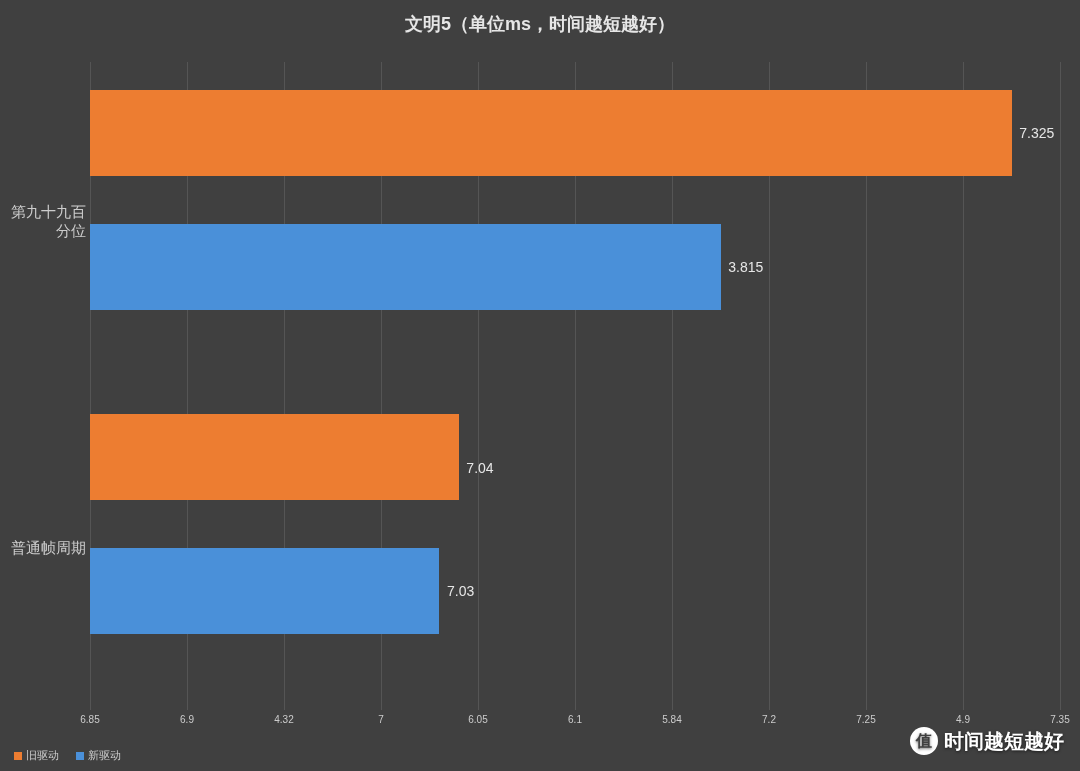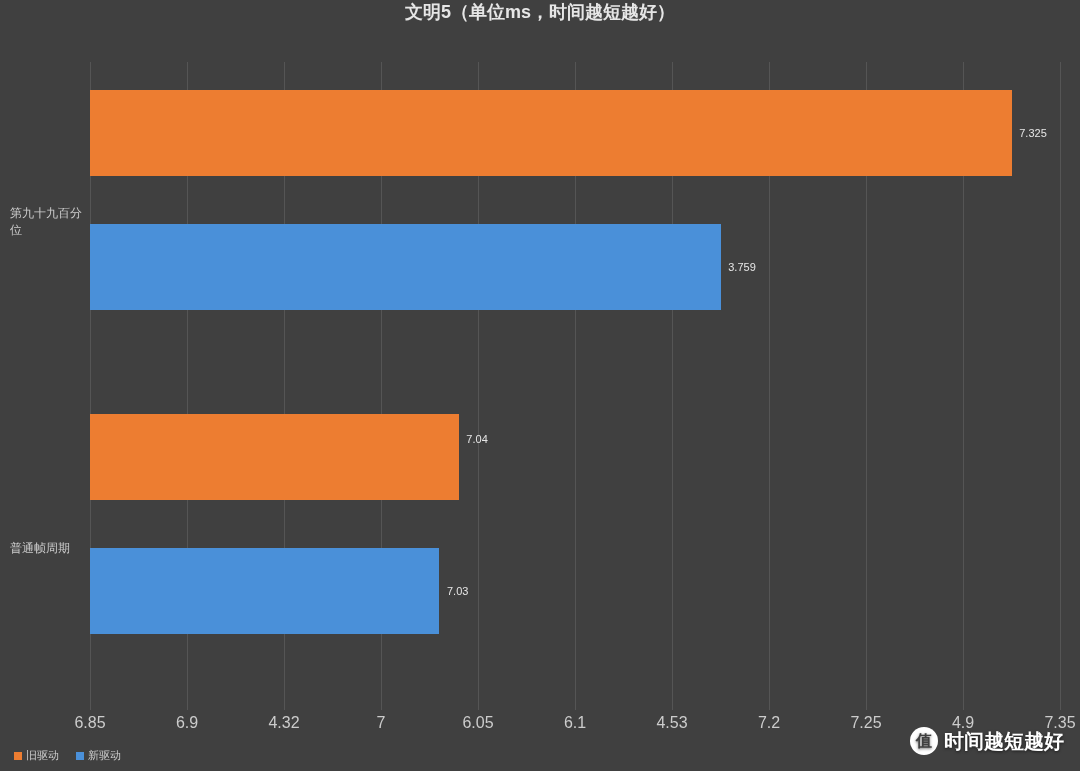"文明5（单位ms，时间越短越好）" .title { padding-top: none -> 12px }
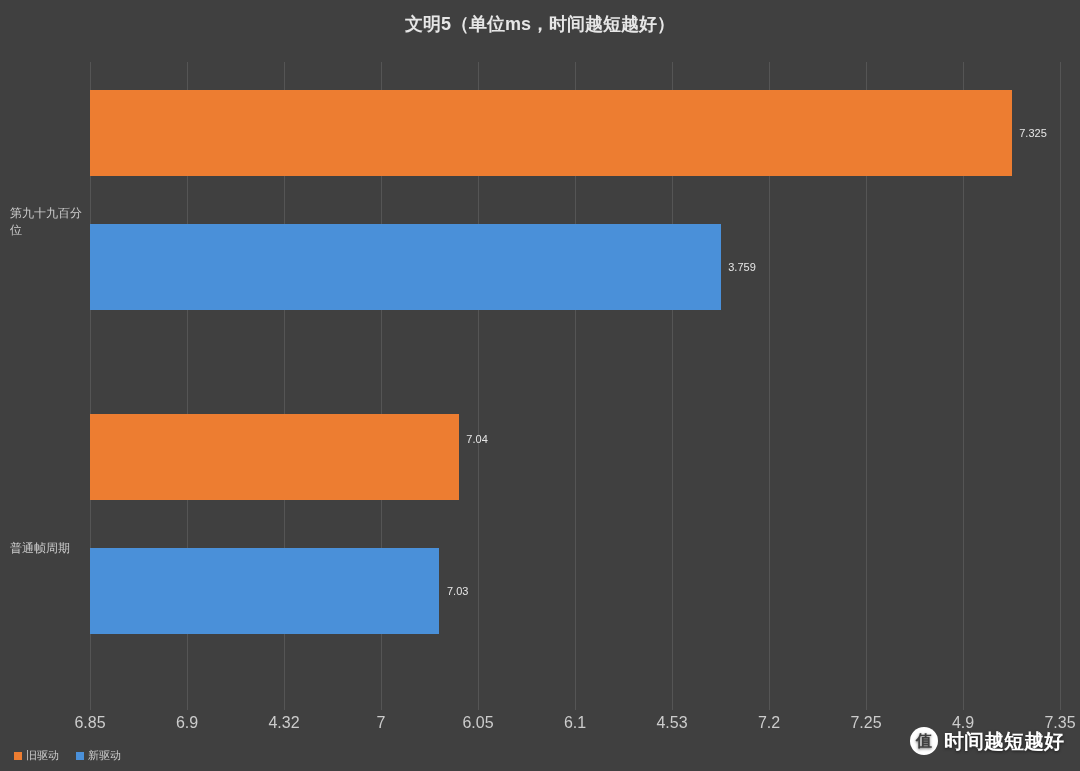"7.325" .val-label { font-size: 11px -> 14px }
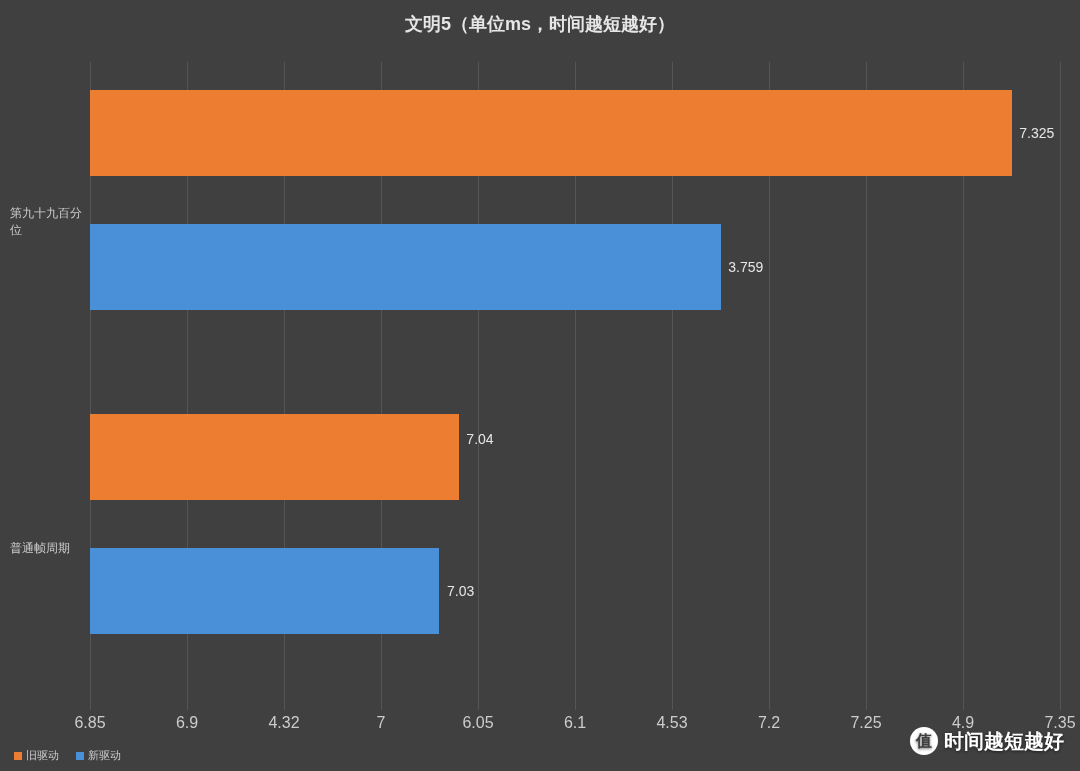"第九十九百分位" .cat-label { font-size: 12px -> 15px; text-align: left -> right }
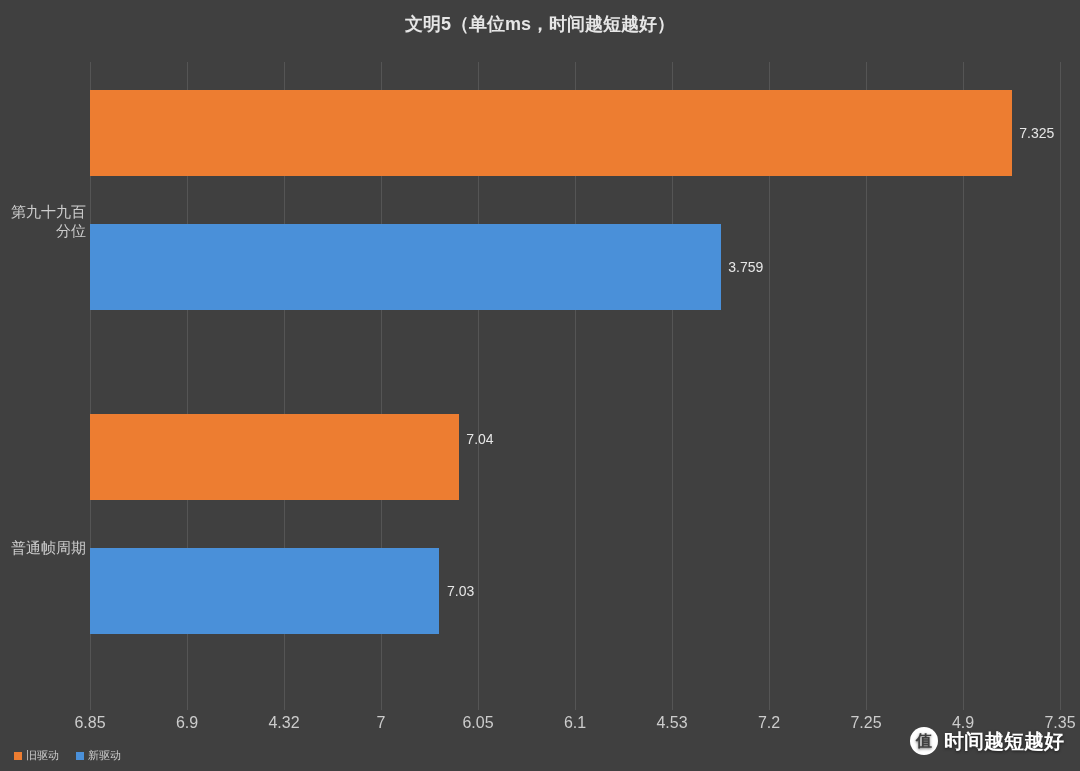"3.759" div.val-label { text: 3.759 -> 3.815 }
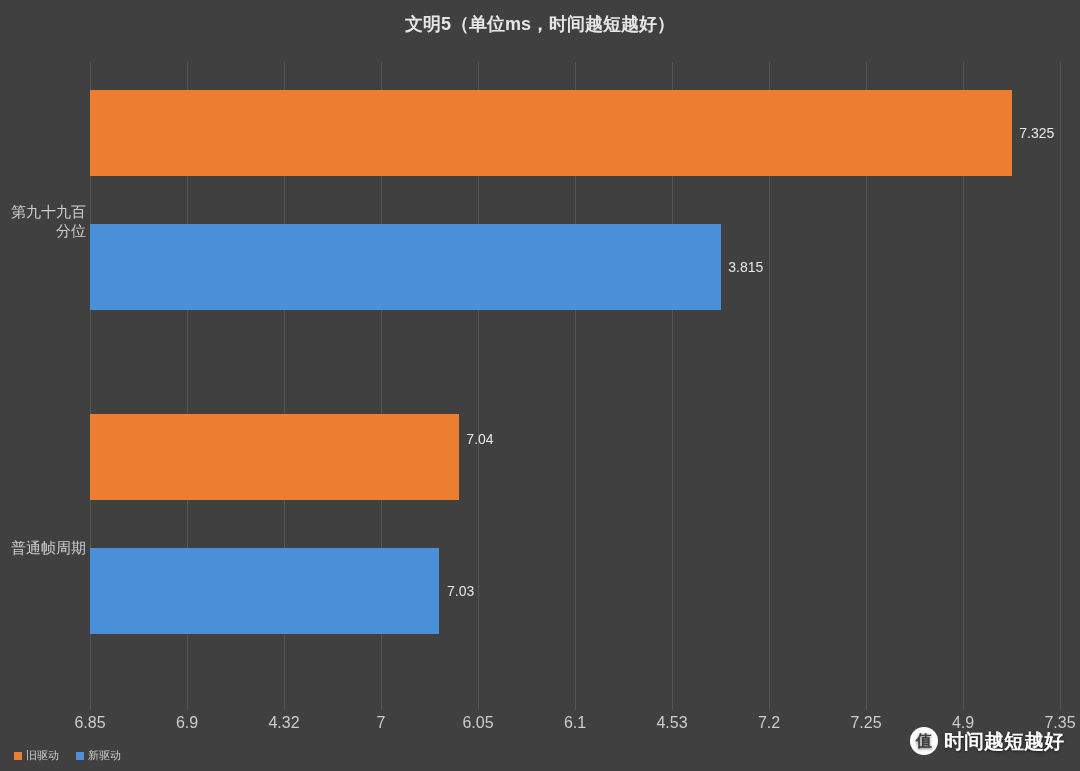"7.04" div.val-label { top: 377px -> 406px }
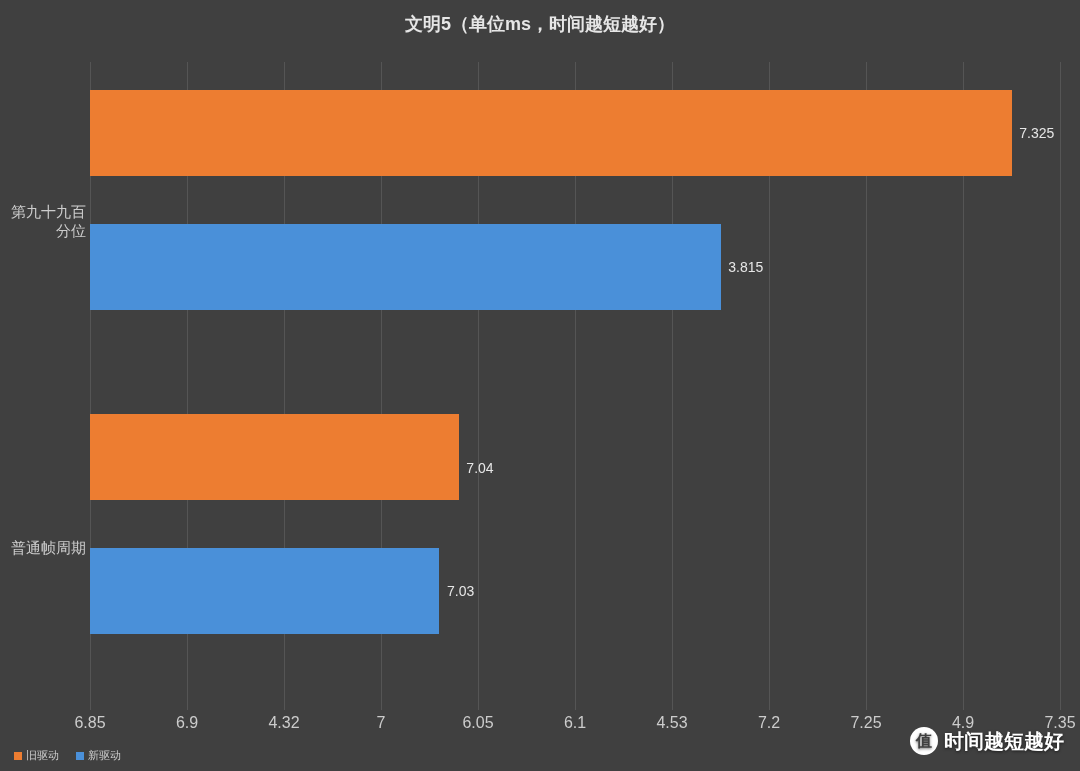"6.85" .tick-label { font-size: 16px -> 10px }
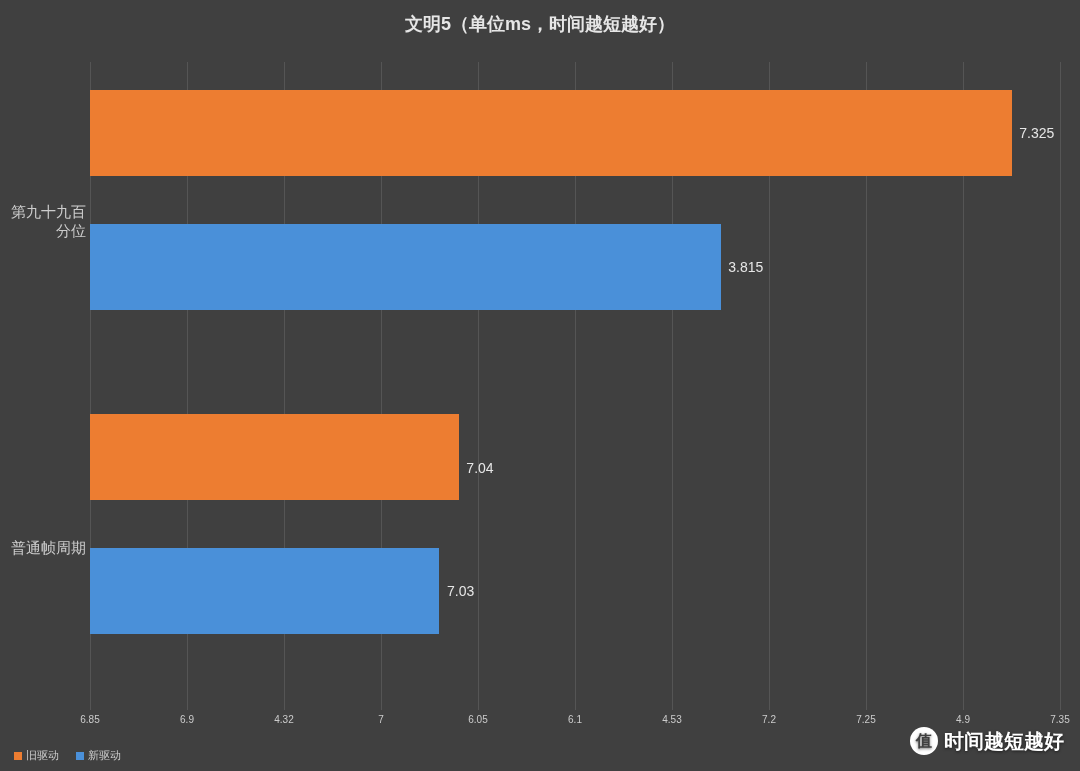"4.53" div.tick-label { text: 4.53 -> 5.84 }
